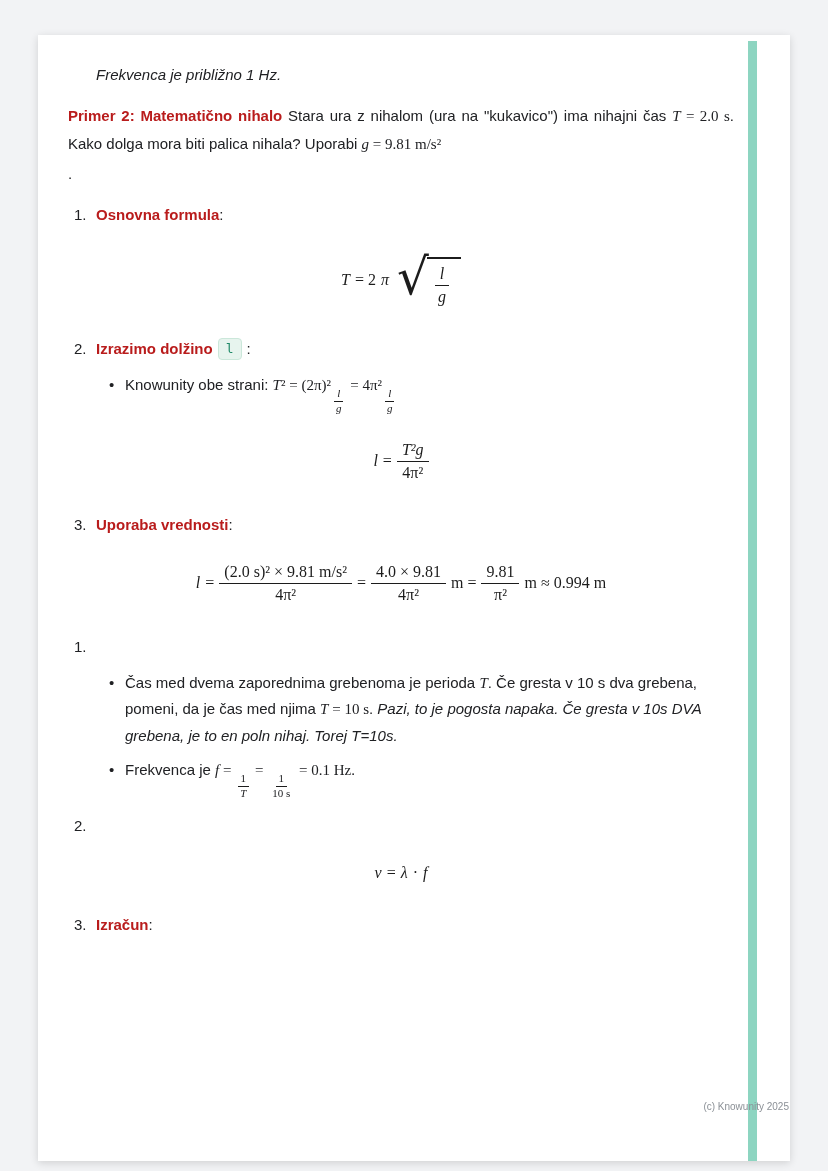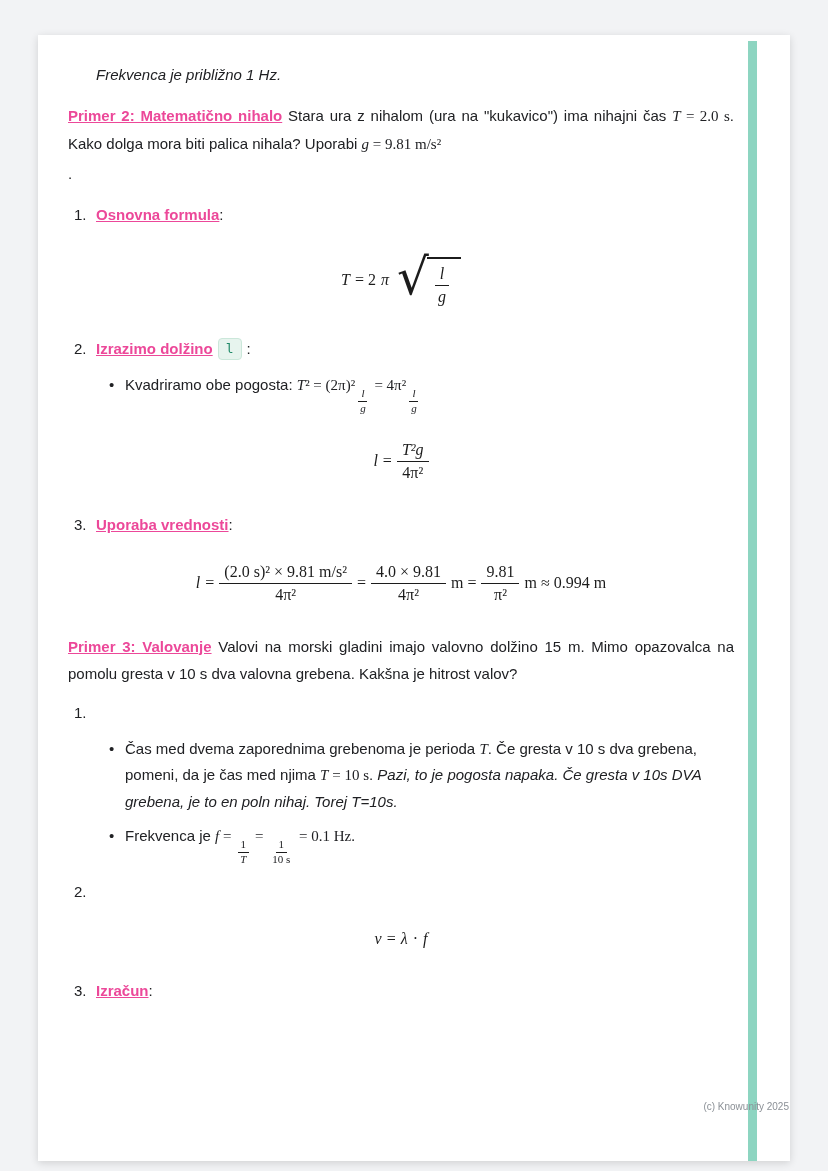"Primer 2: Matematično nihalo" .b { color: #ec4899 -> #b91c1c; text-decoration: underline -> none }
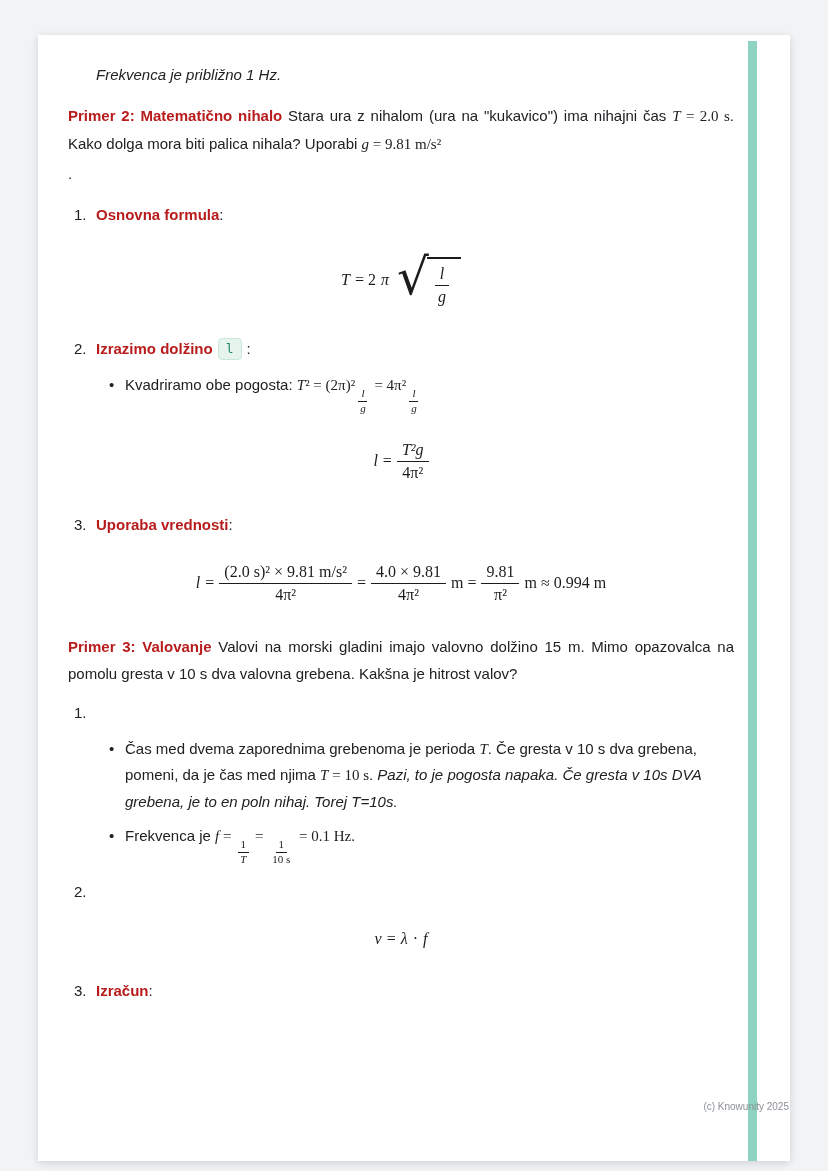"Kvadriramo obe pogosta:" span { text: Kvadriramo obe pogosta -> Knowunity obe strani }
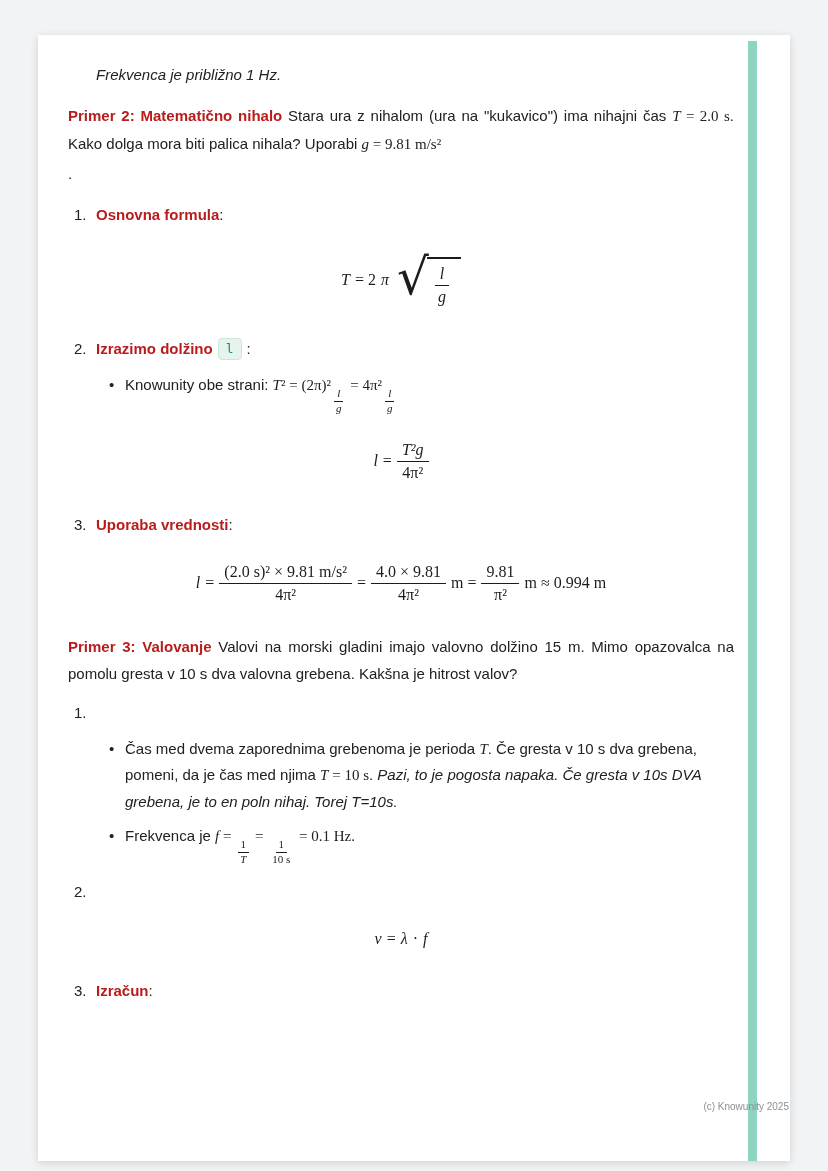"Primer 3: Valovanje Valovi na" p.para { html: <p><span>Primer 3: Valovanje</span><span> Valovi na morski gladini imajo valovno dolžino 15 m. Mimo opazovalca na pomolu gresta v 10 s dva valovna grebena. Kakšna je hitrost valov?</span></p> -> none }
